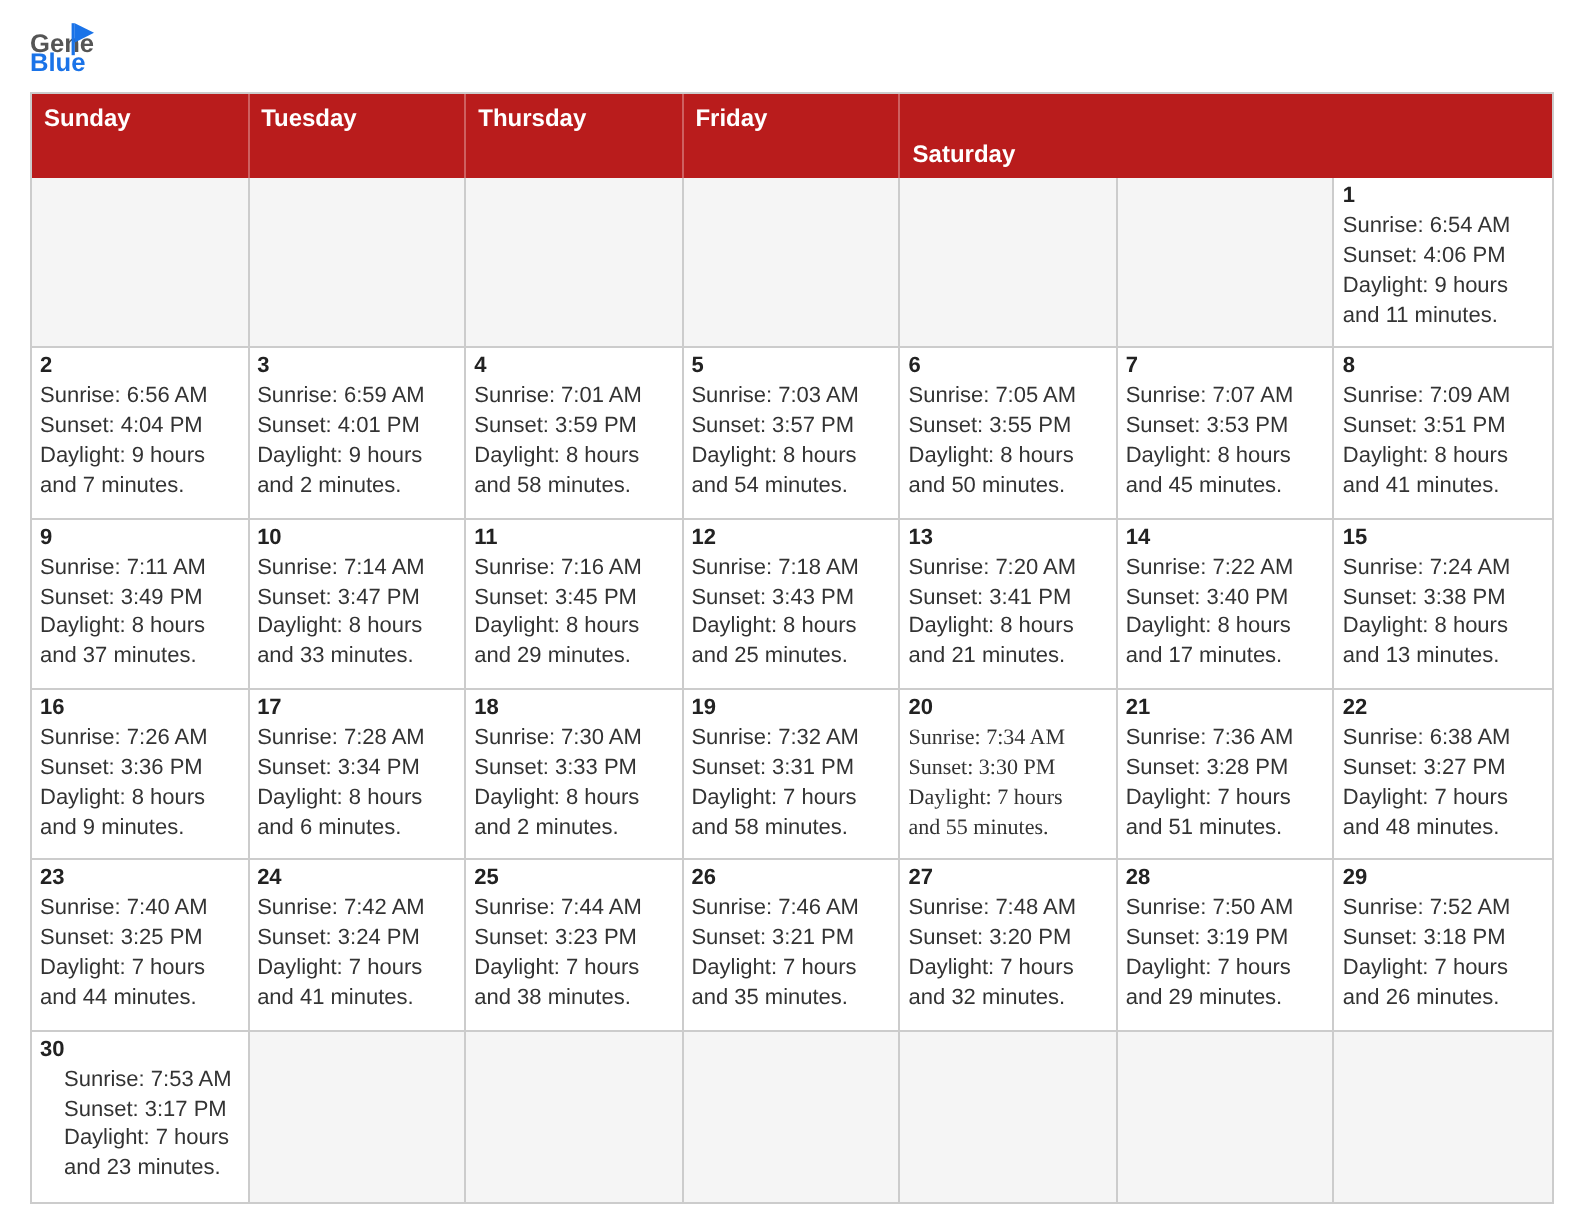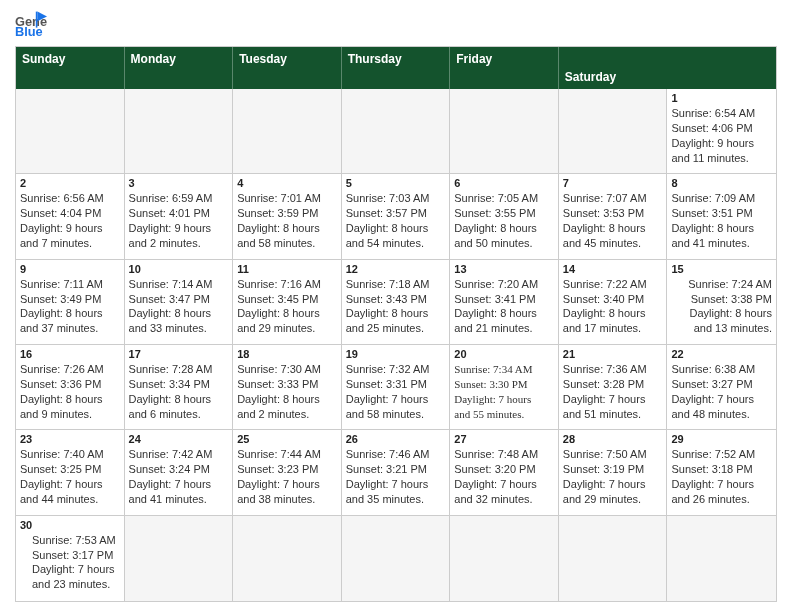"Sunday" .cal-header { background: #14532d -> #b91c1c }
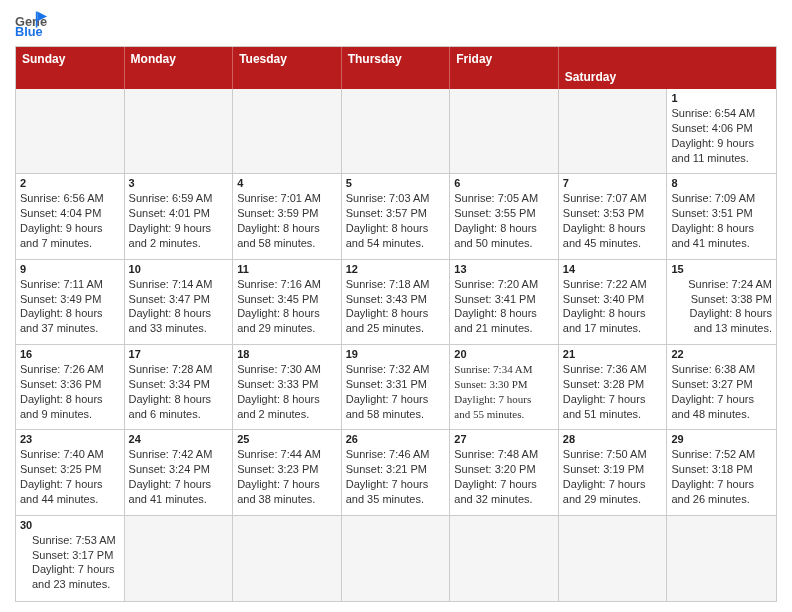"Monday" div.cal-header-cell { html: <div>Monday</div> -> none }
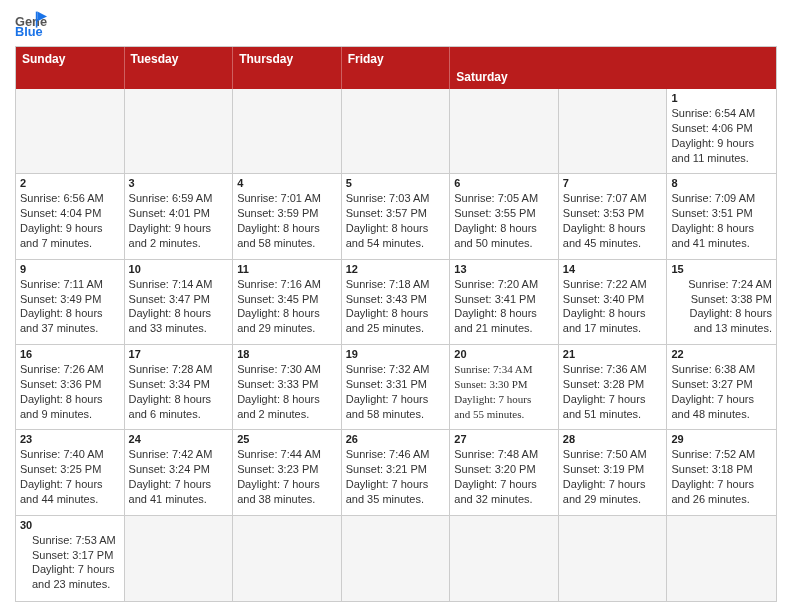"Sunrise: 7:24 AM" div.cell-info { text-align: right -> none }
